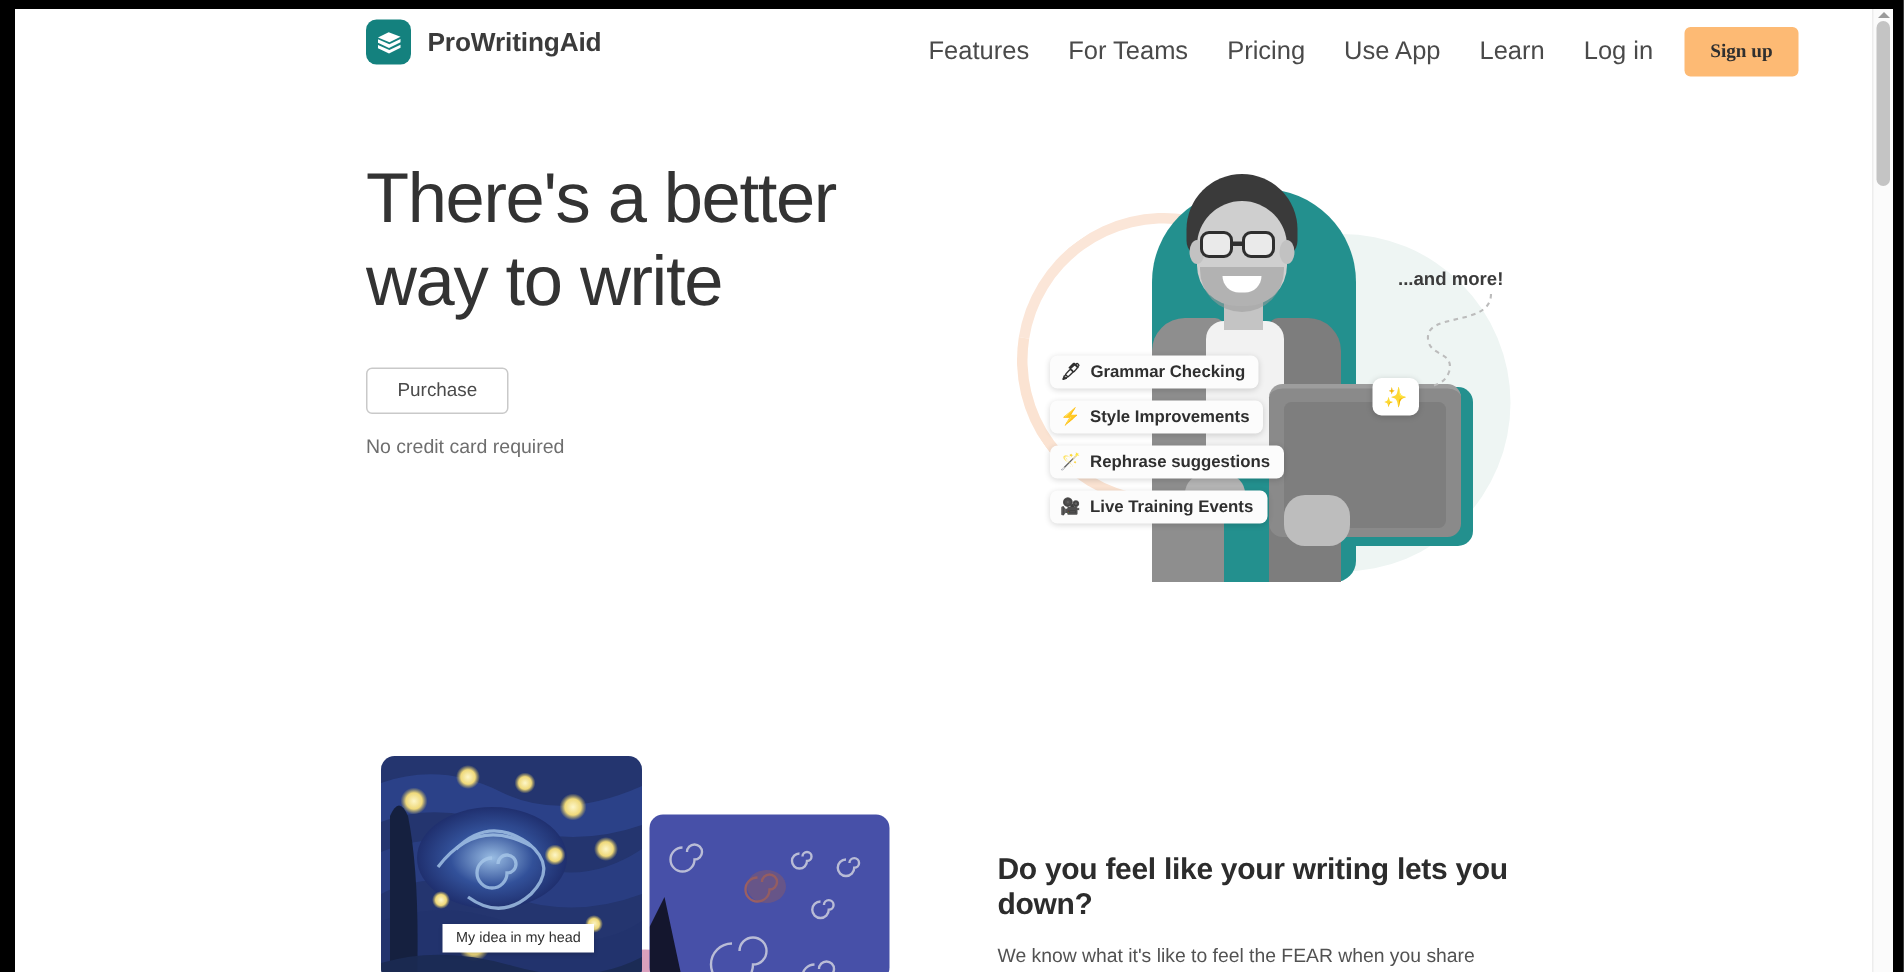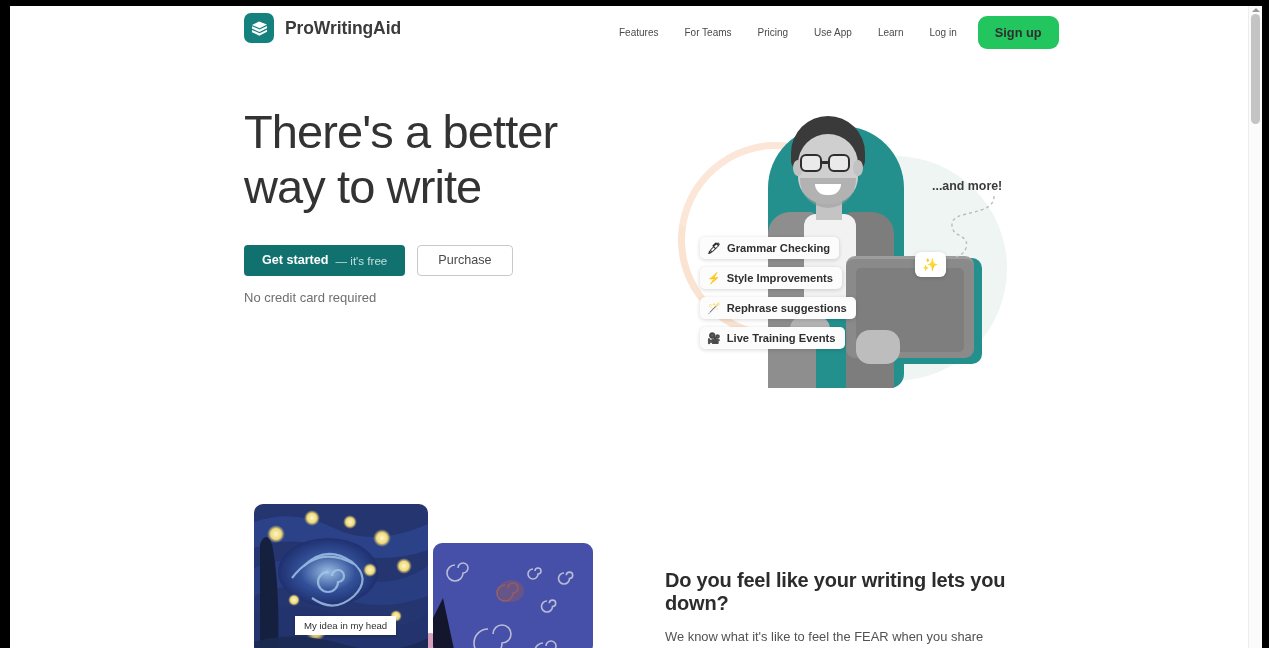"Features" .nav-link { font-size: 10px -> 17px }
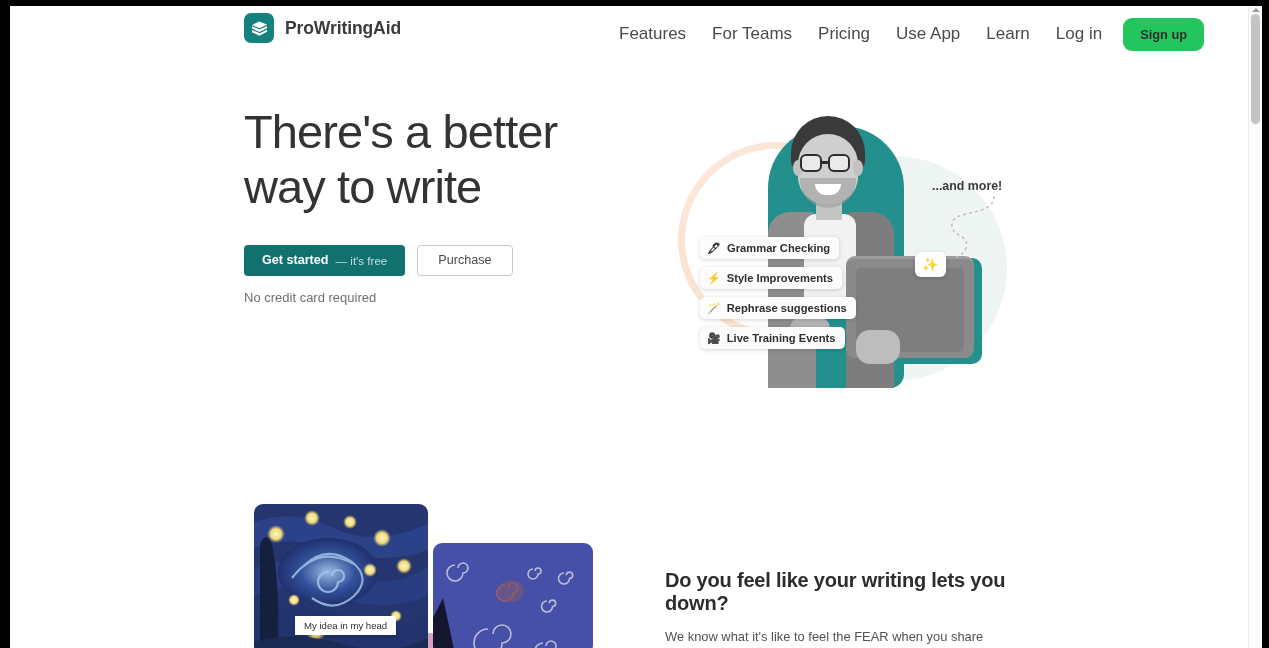"Sign up" #signup-btn { background: #22c55e -> #fdba74; border-radius: 9px -> 4px; font-family: Liberation Sans, sans-serif -> Liberation Serif, serif }
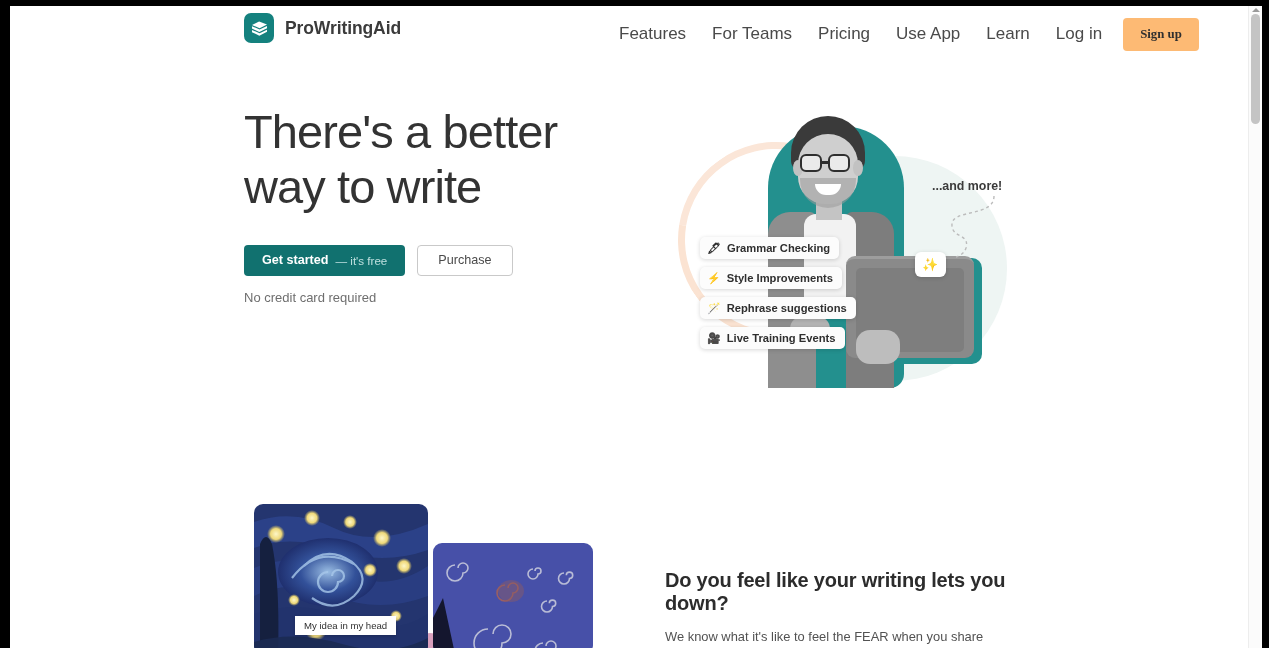"Get started" button { html: <button> <span>Get started</span> <span>— it's free</span> </button> -> none }
